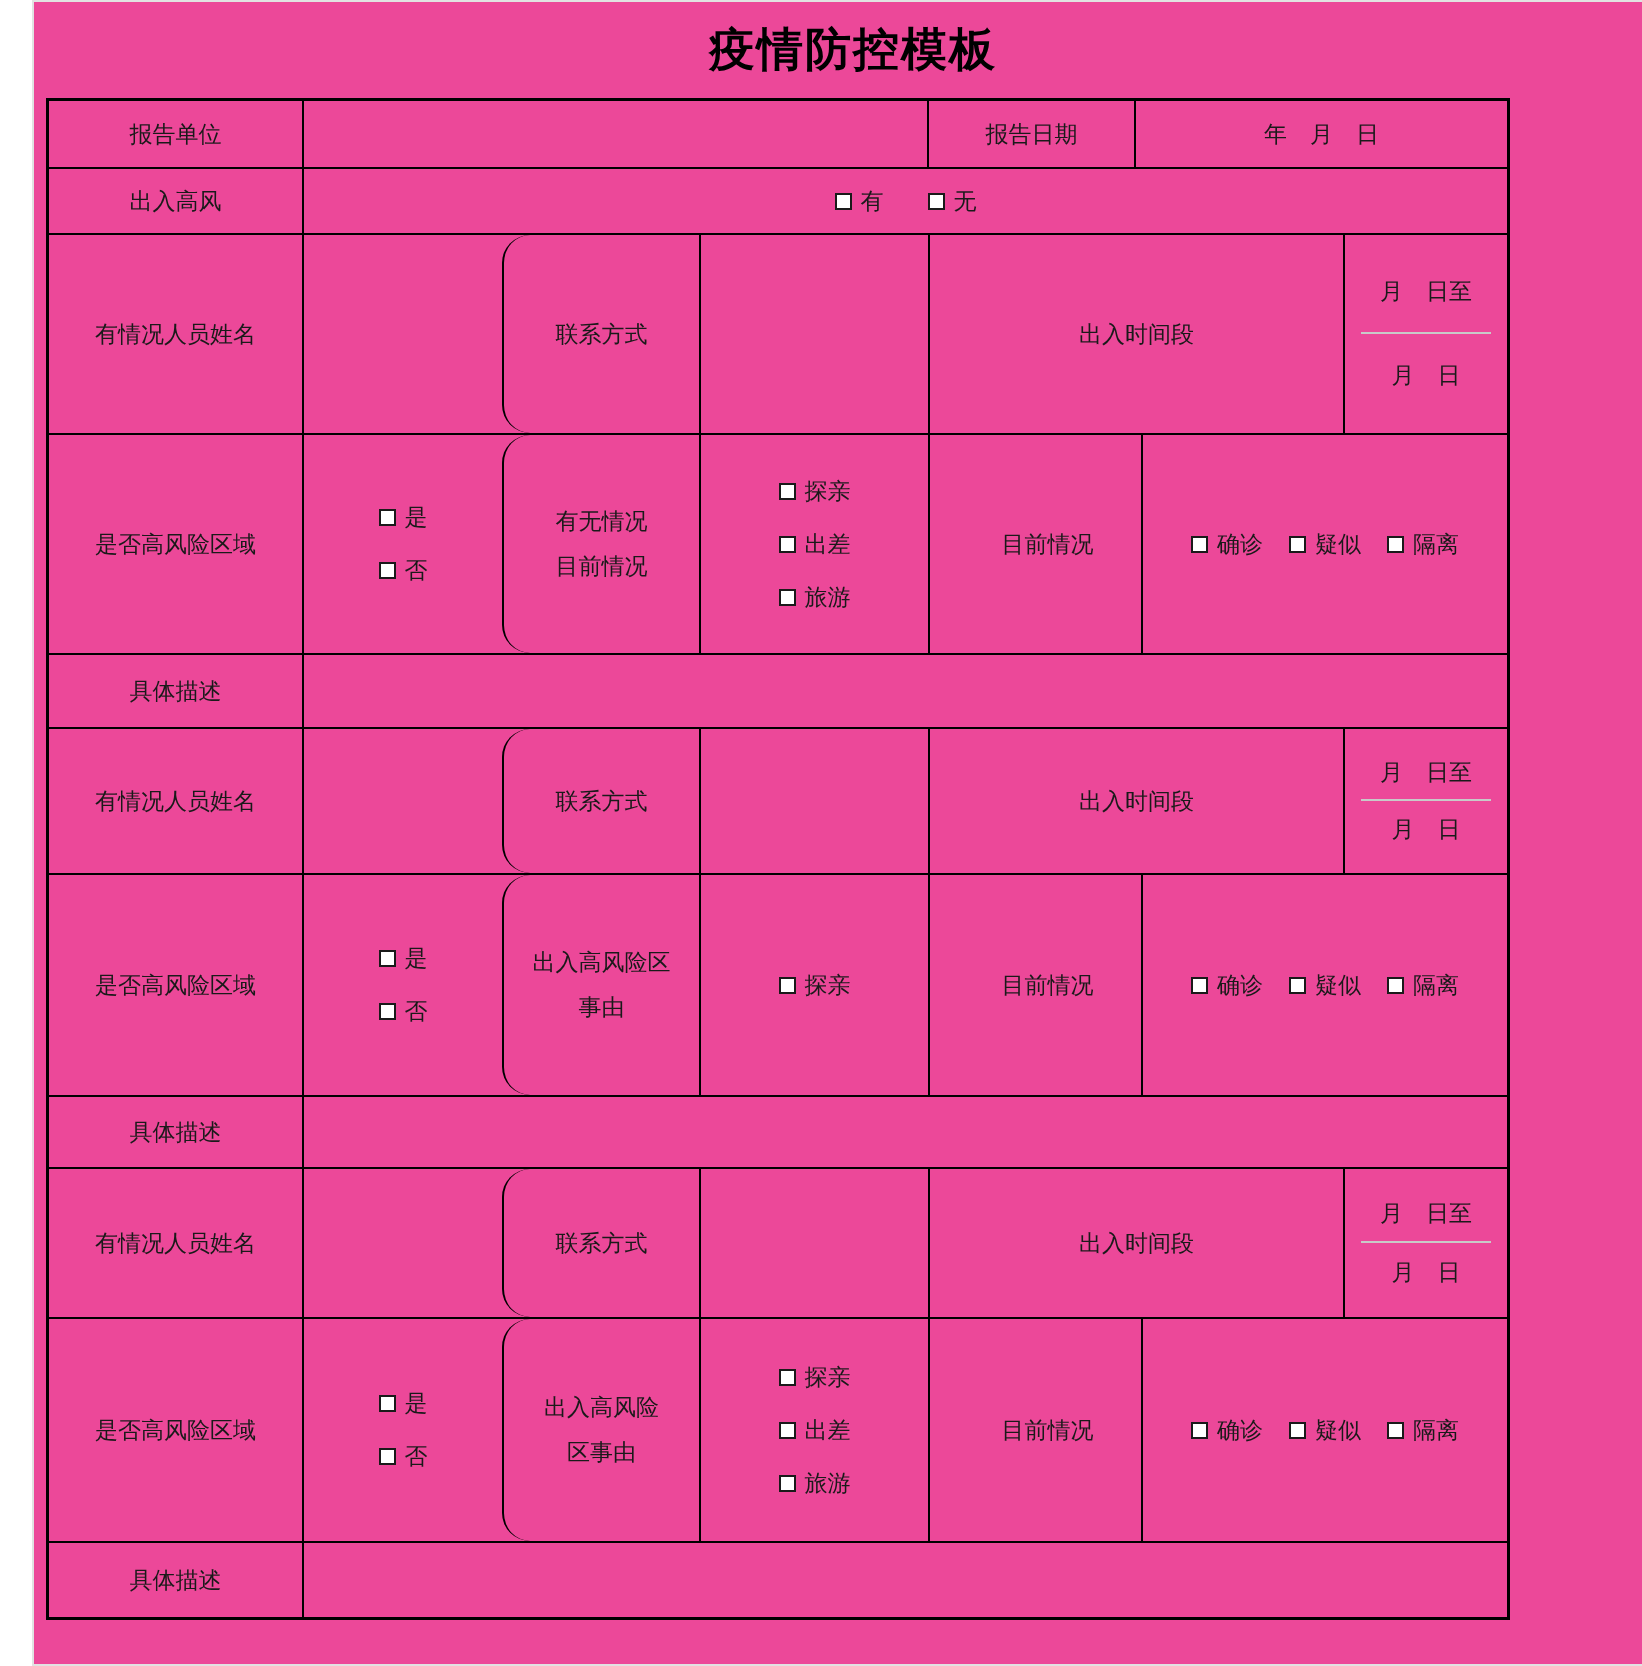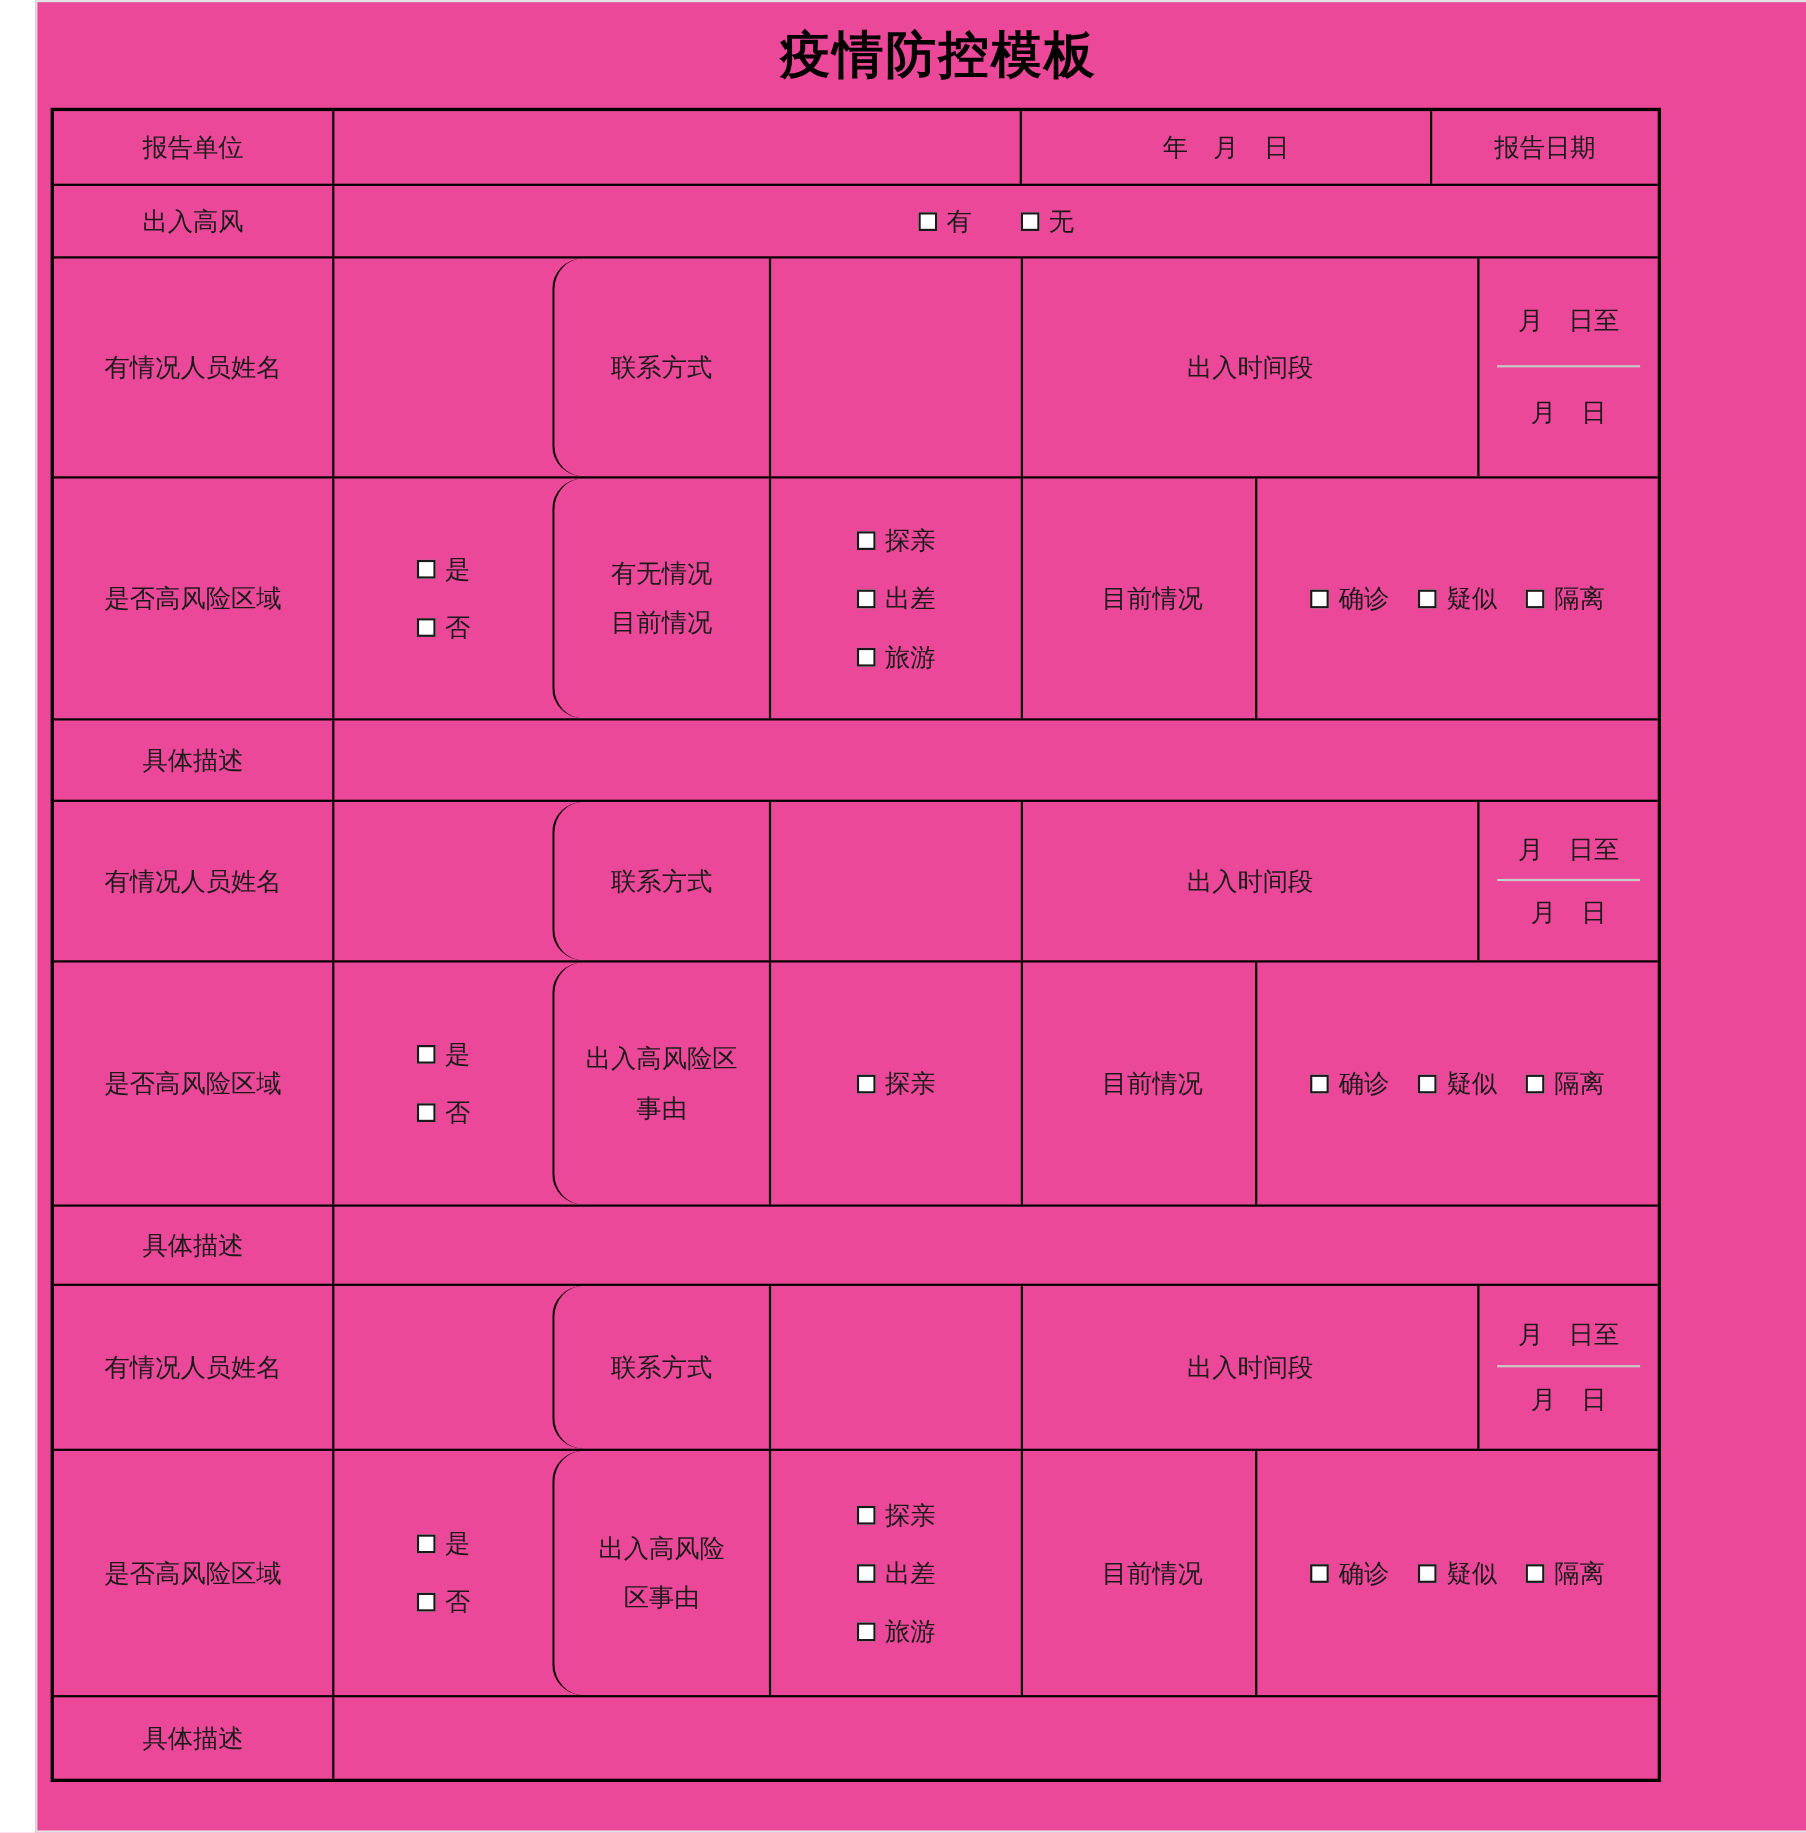"年 月 日" div.cell { order: before "报告日期" -> after "报告日期" }
